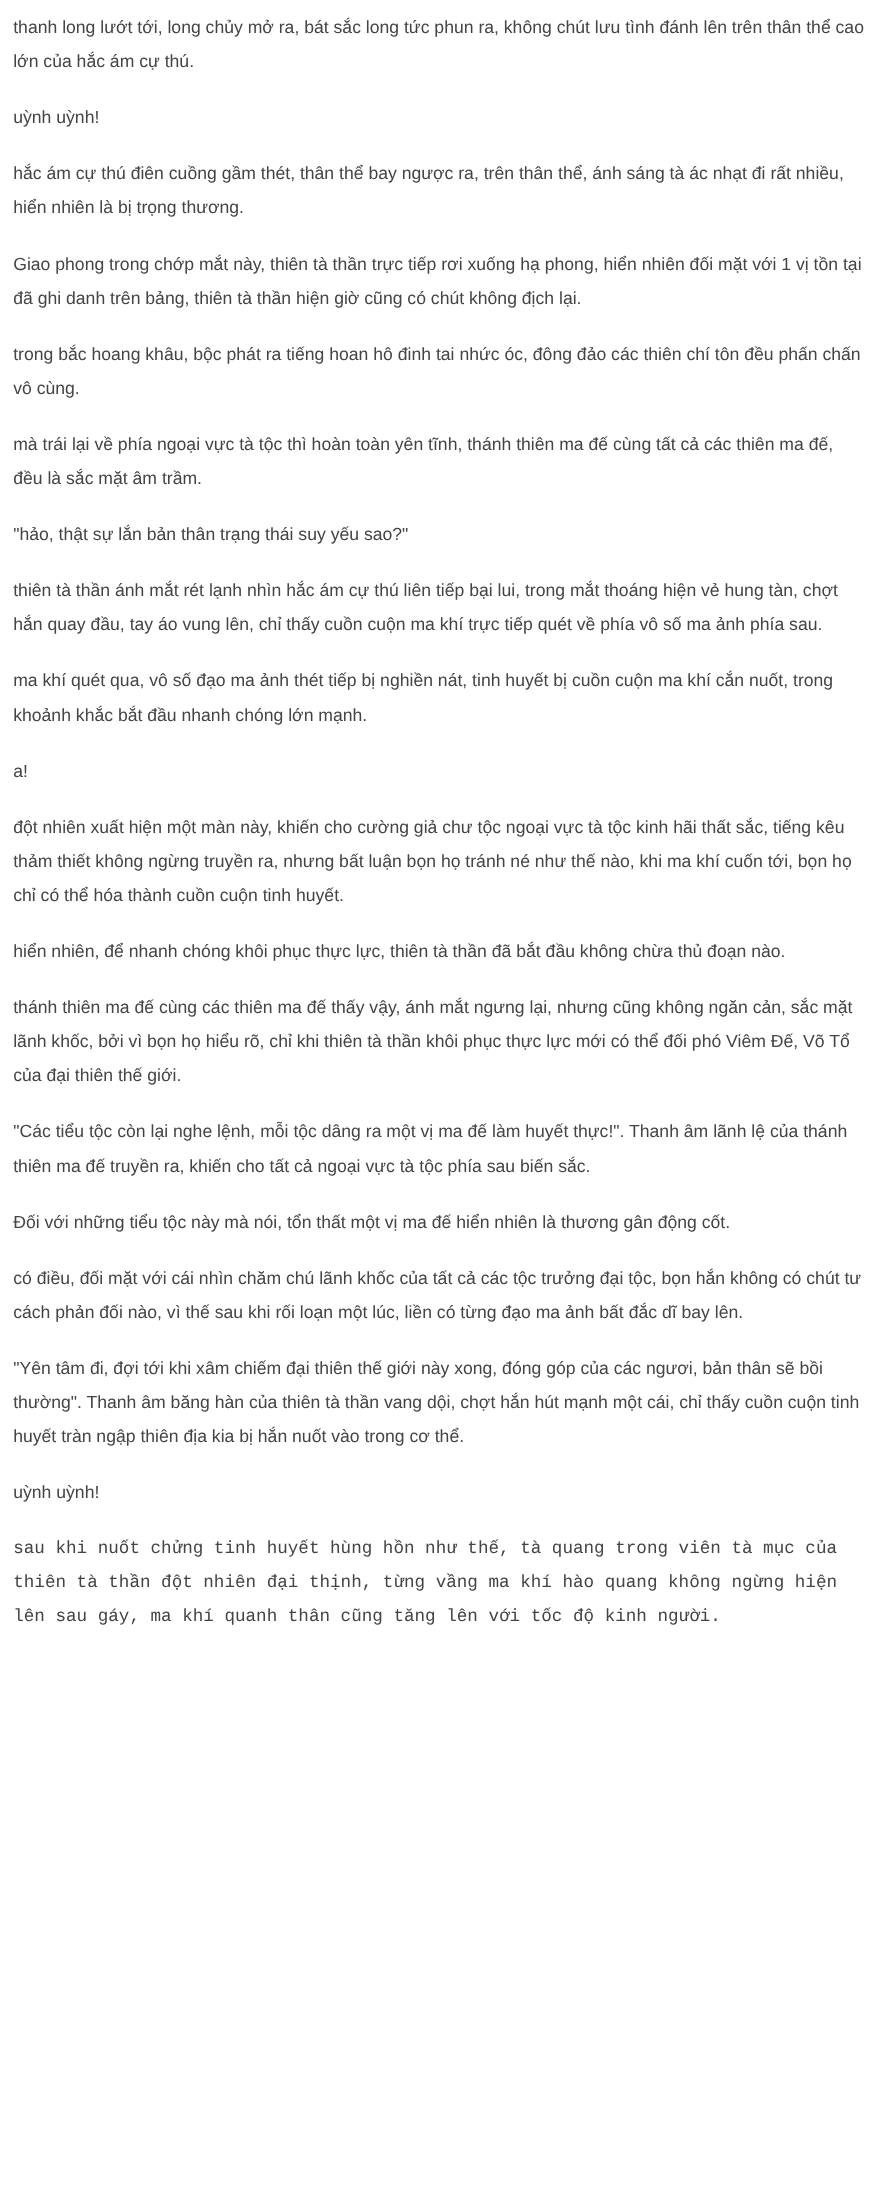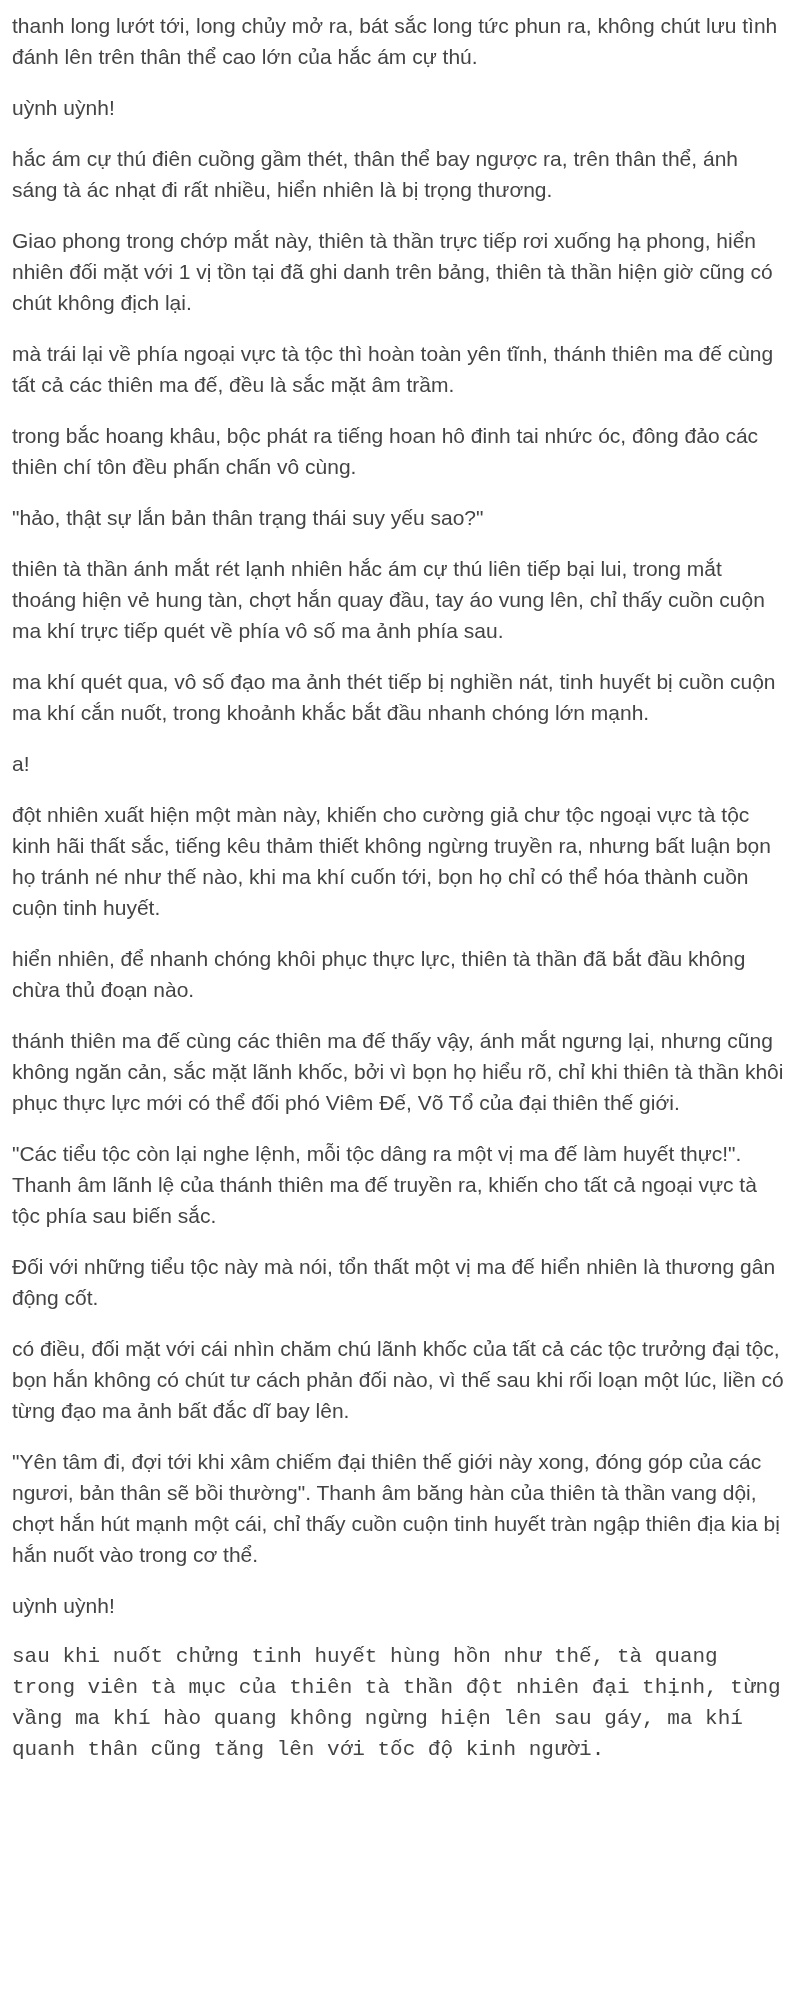"thanh long lướt tới, long" .para { font-size: 21px -> 16px }
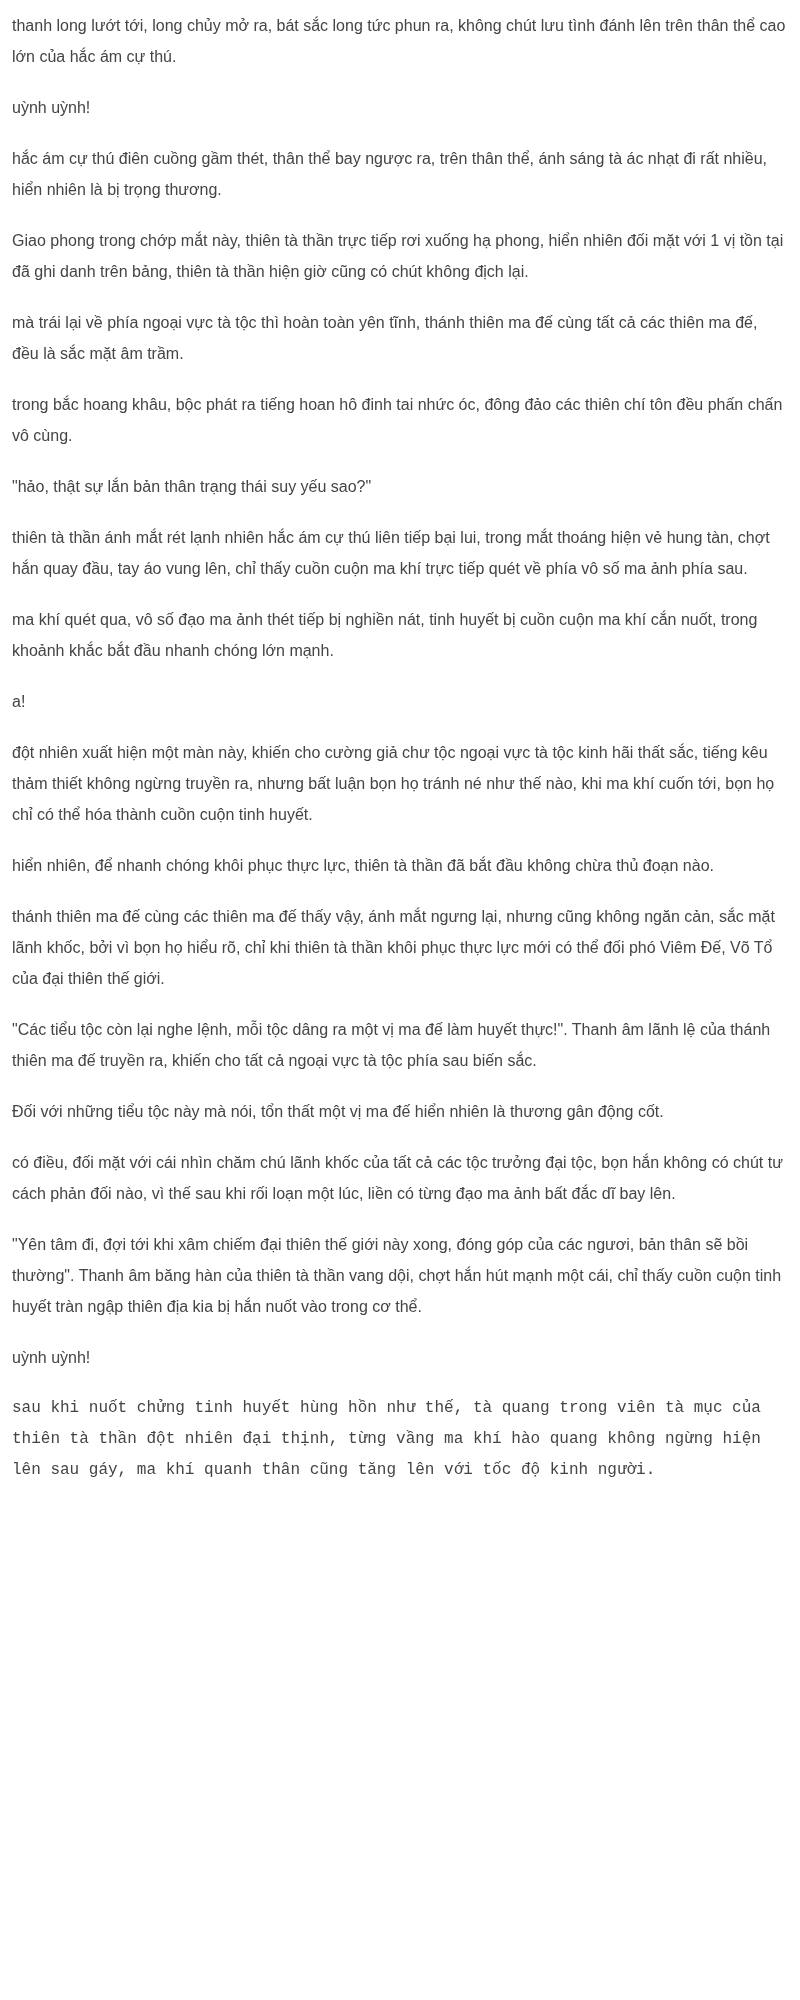"mà trái lại về phía" p.para { order: before "trong bắc hoang khâu, bộc" -> after "trong bắc hoang khâu, bộc" }
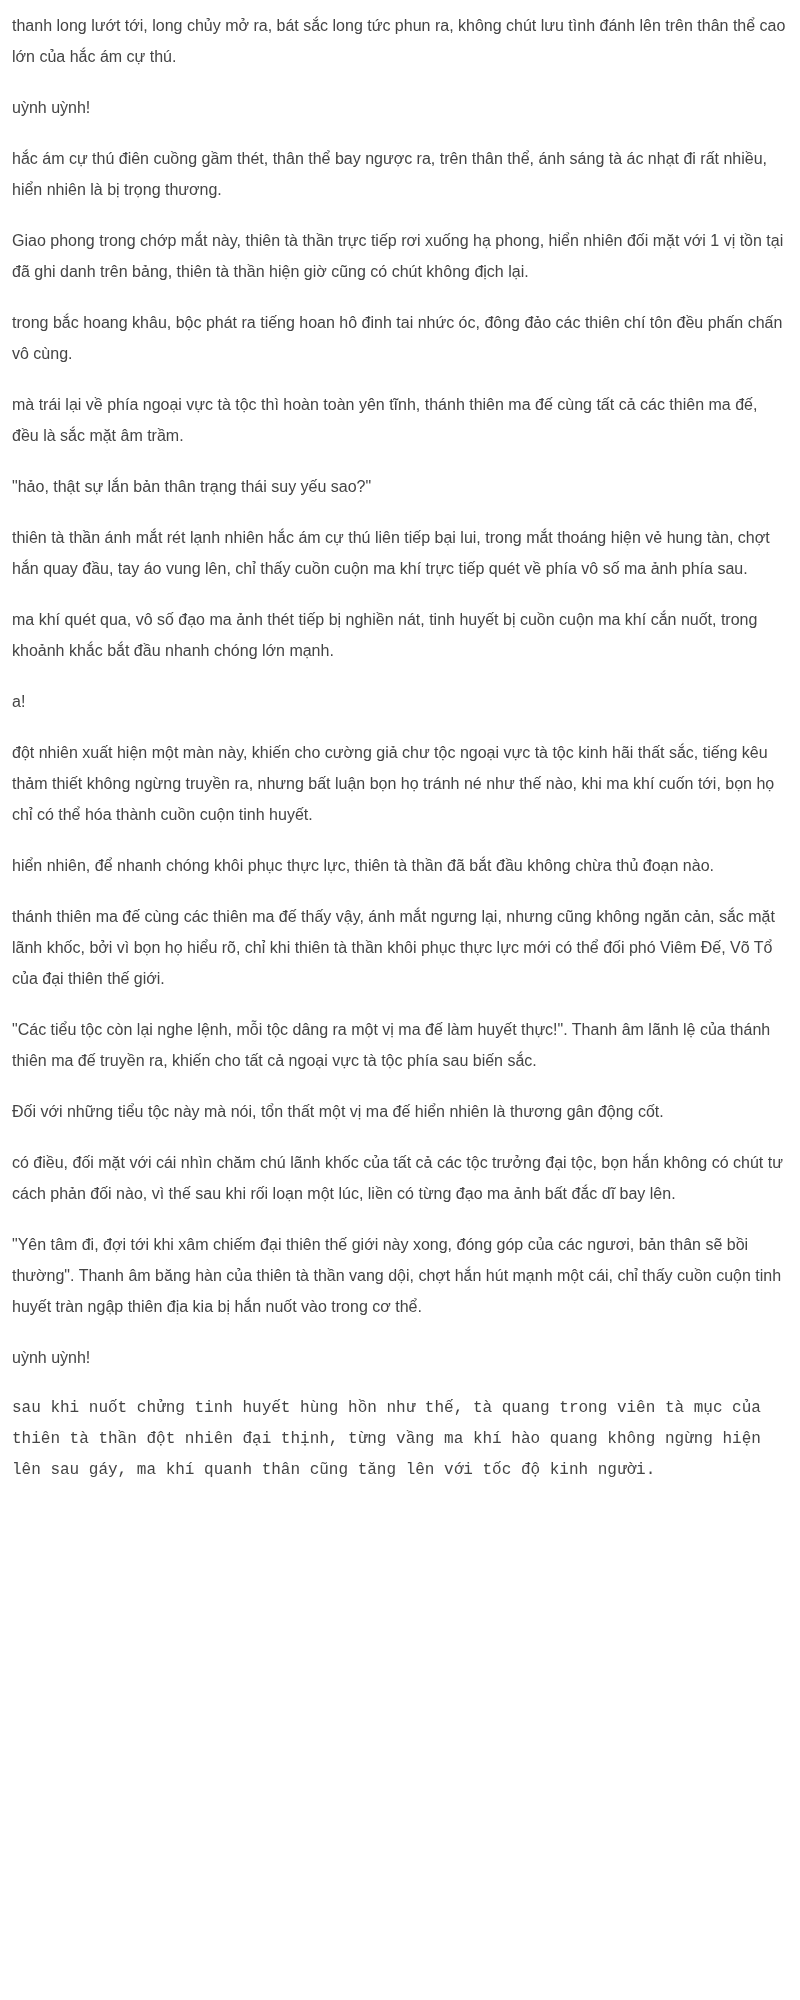"thiên tà thần ánh mắt" p.para { text: nhiên -> nhìn }
